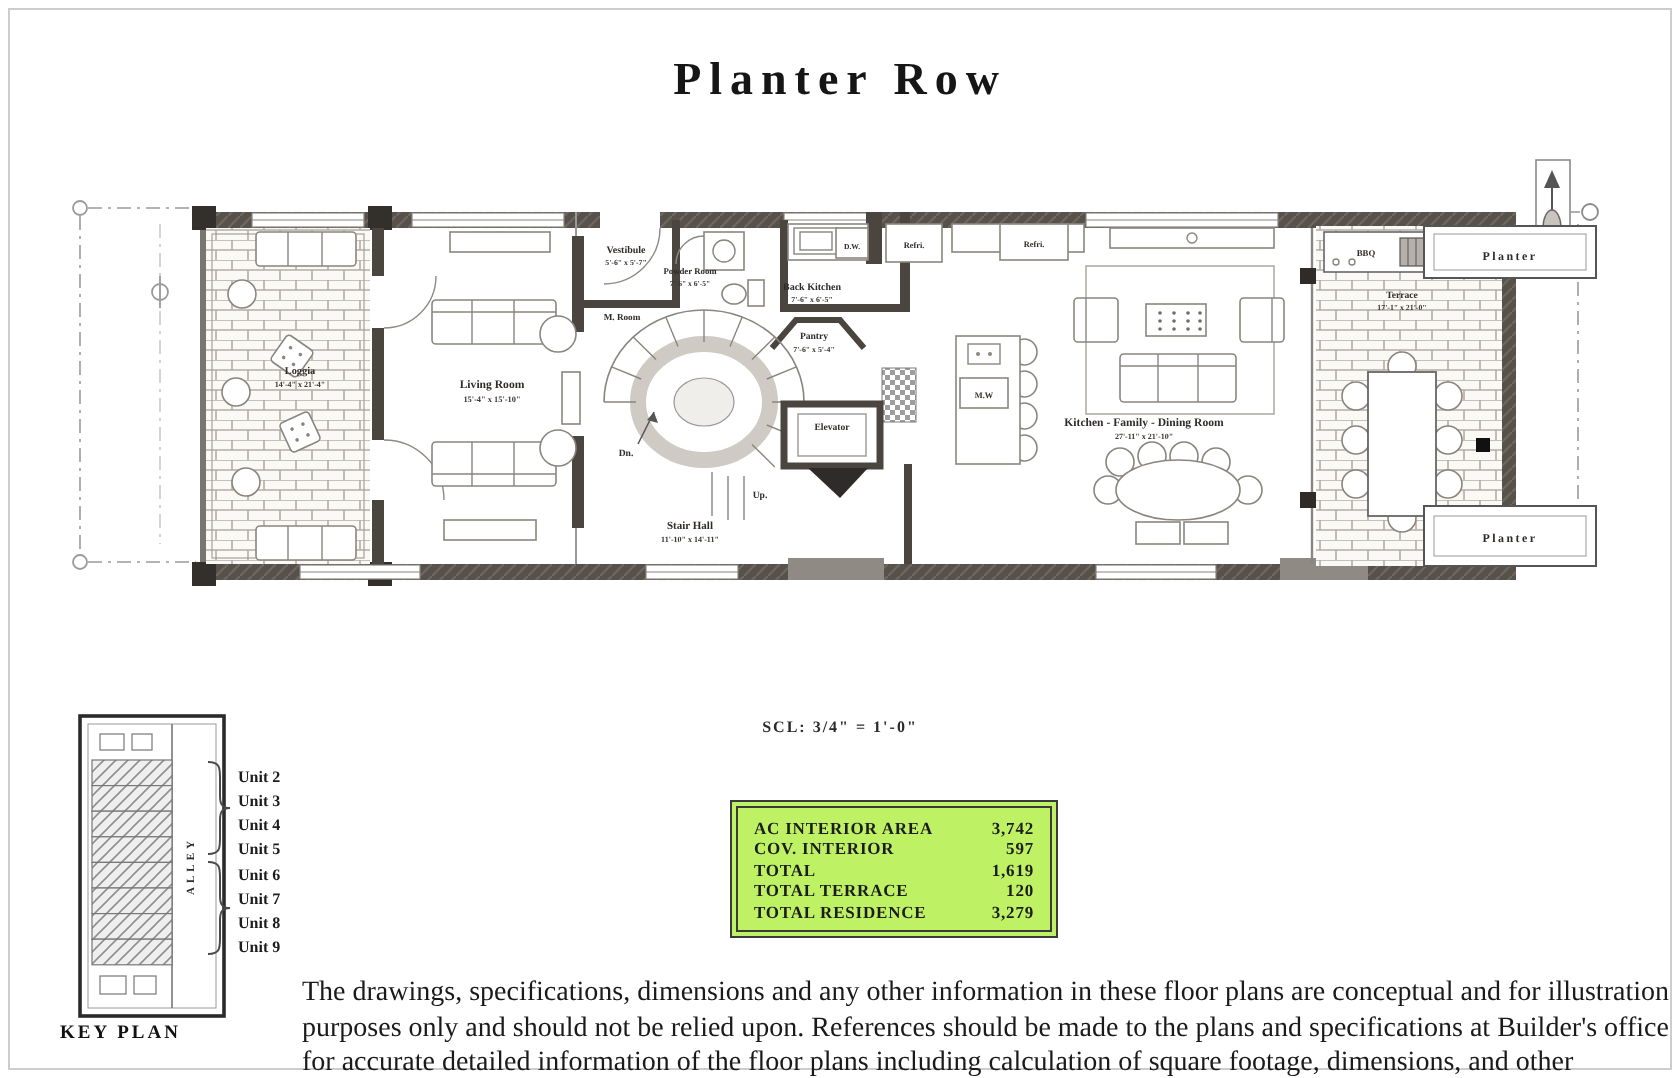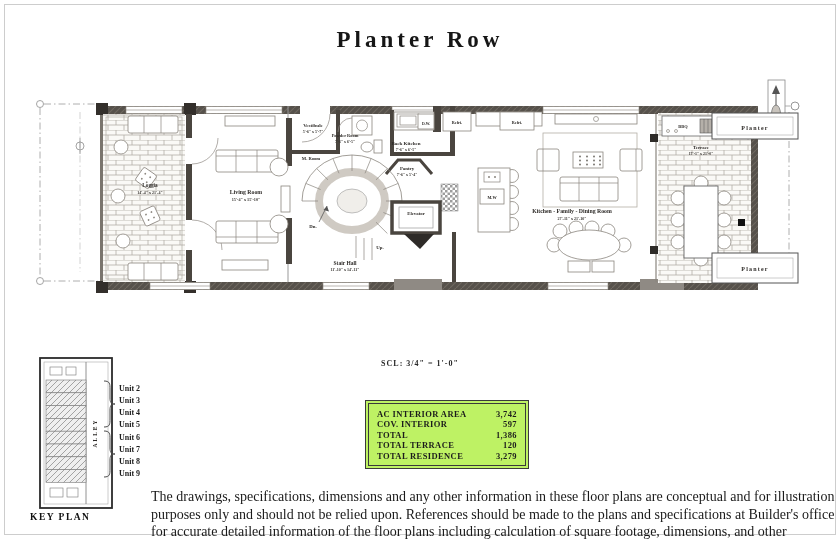"1,386" span { text: 1,386 -> 1,619 }
